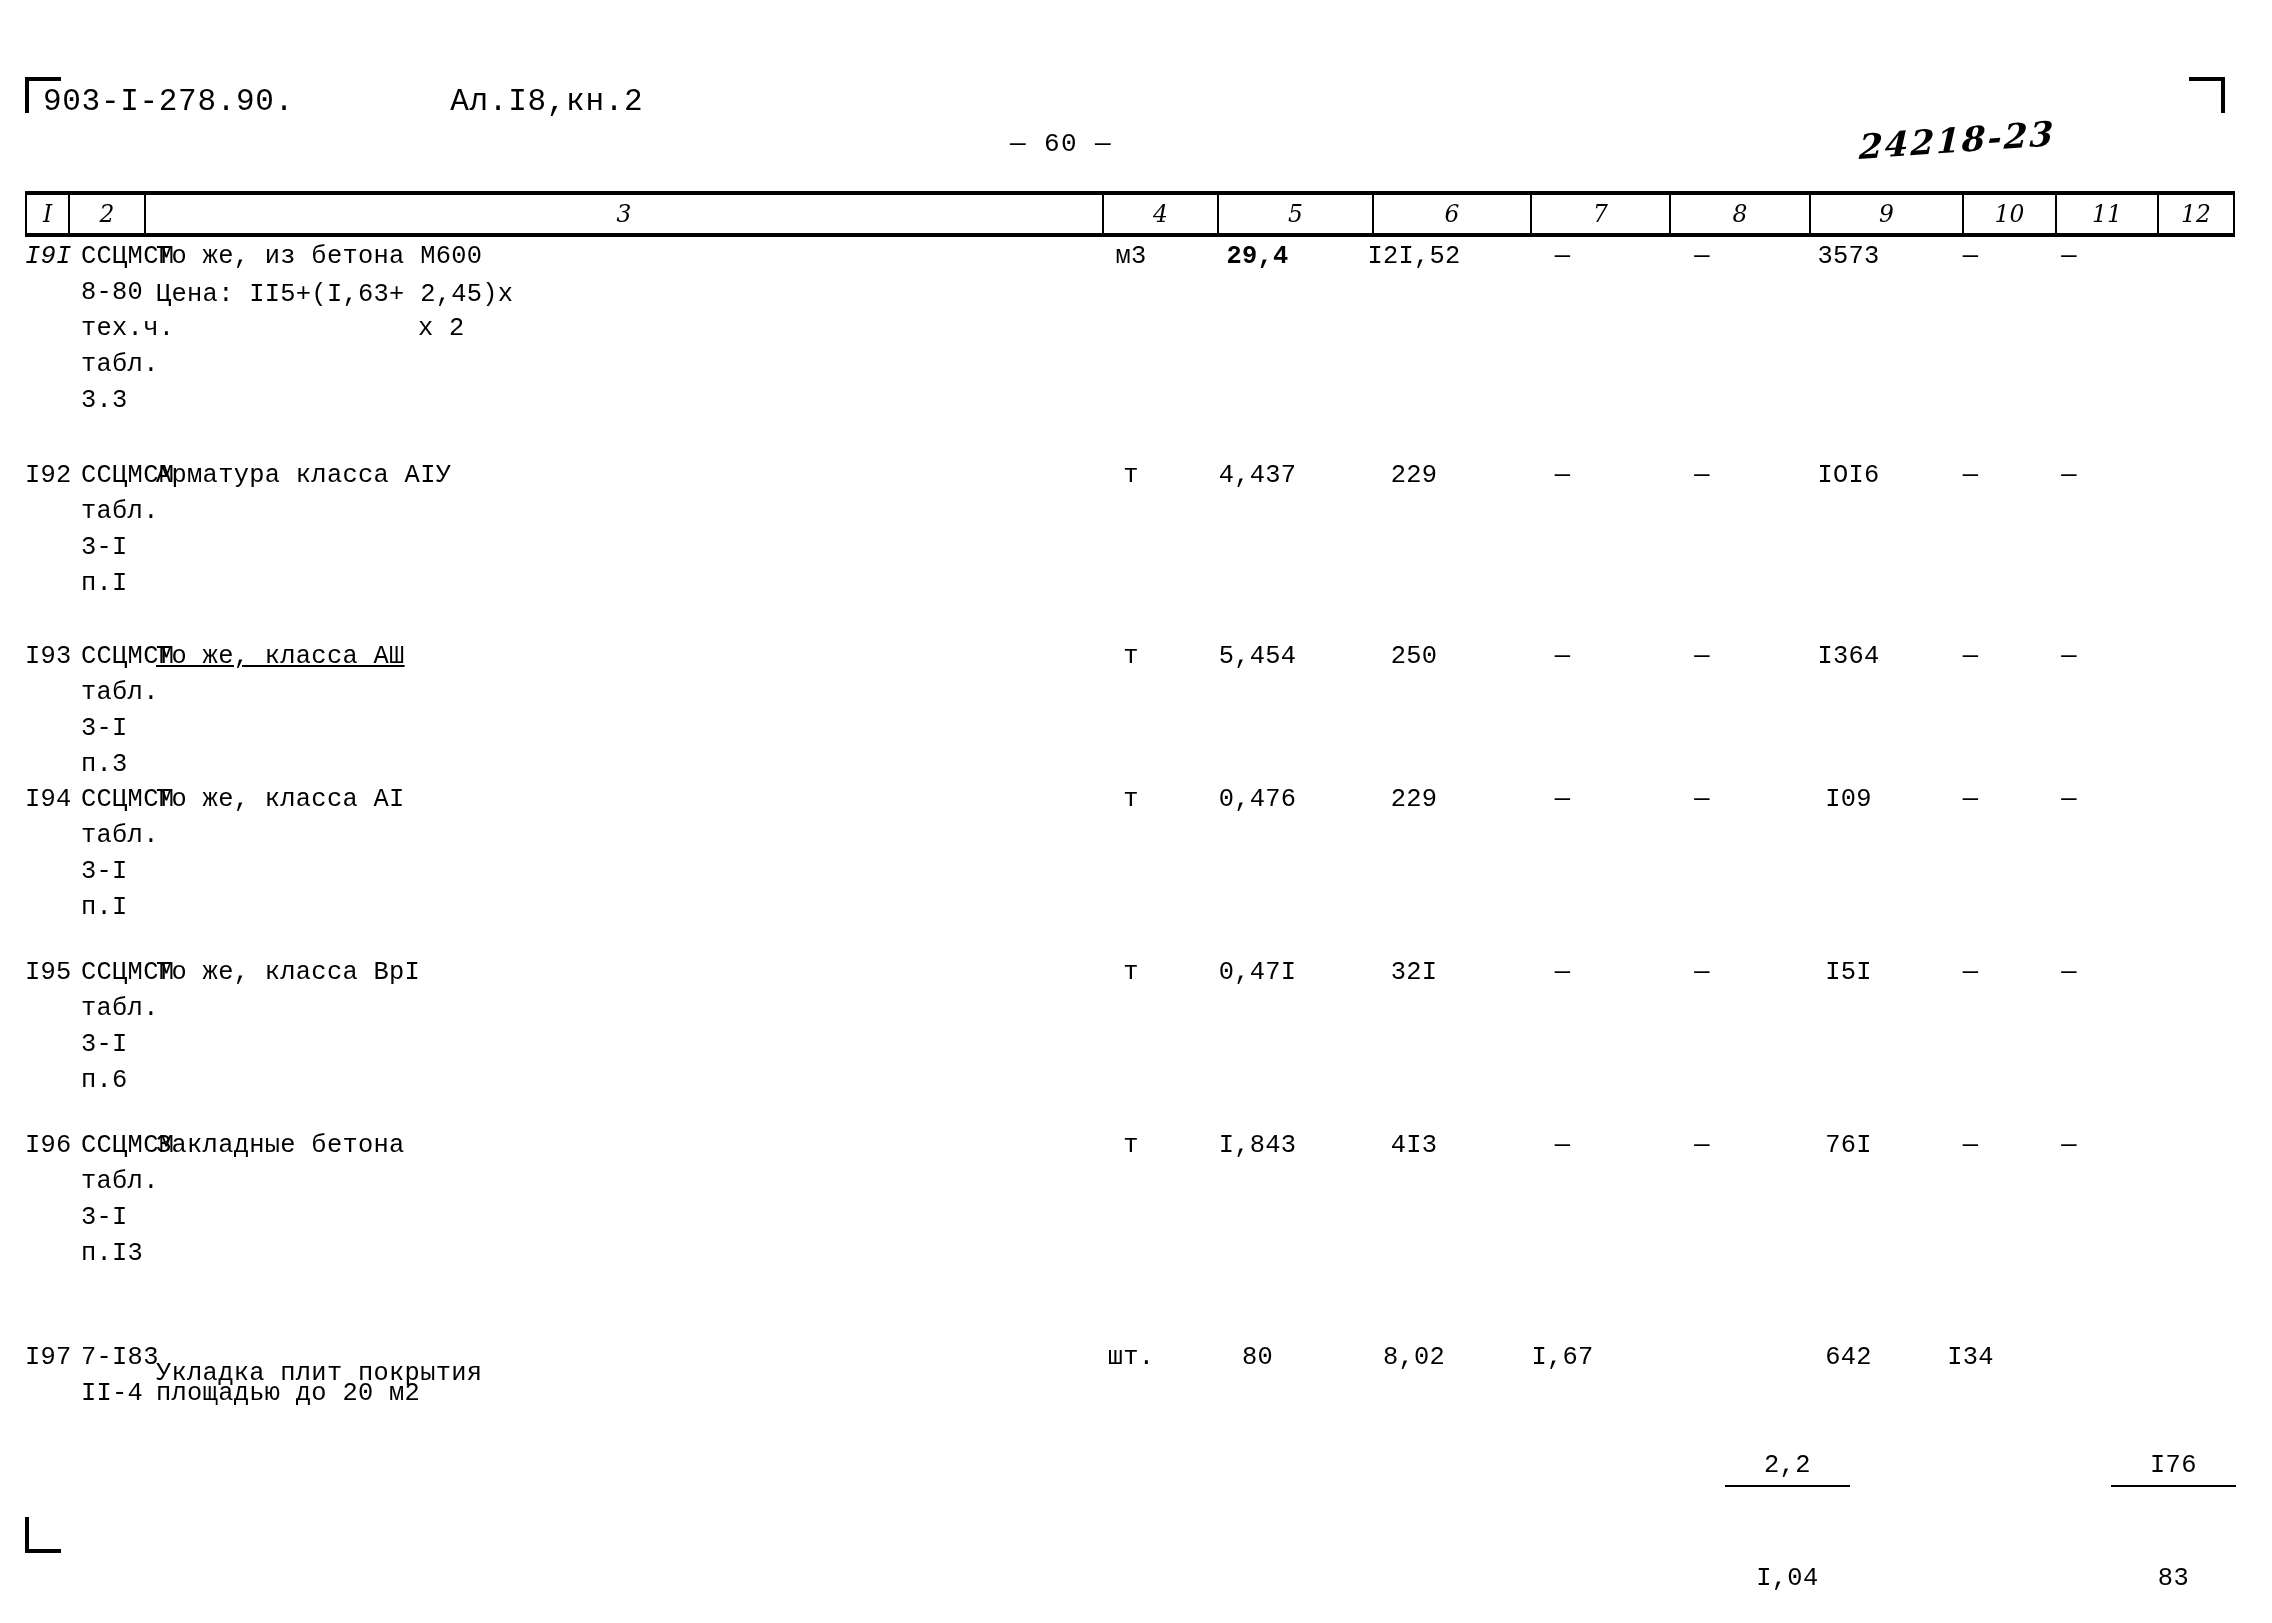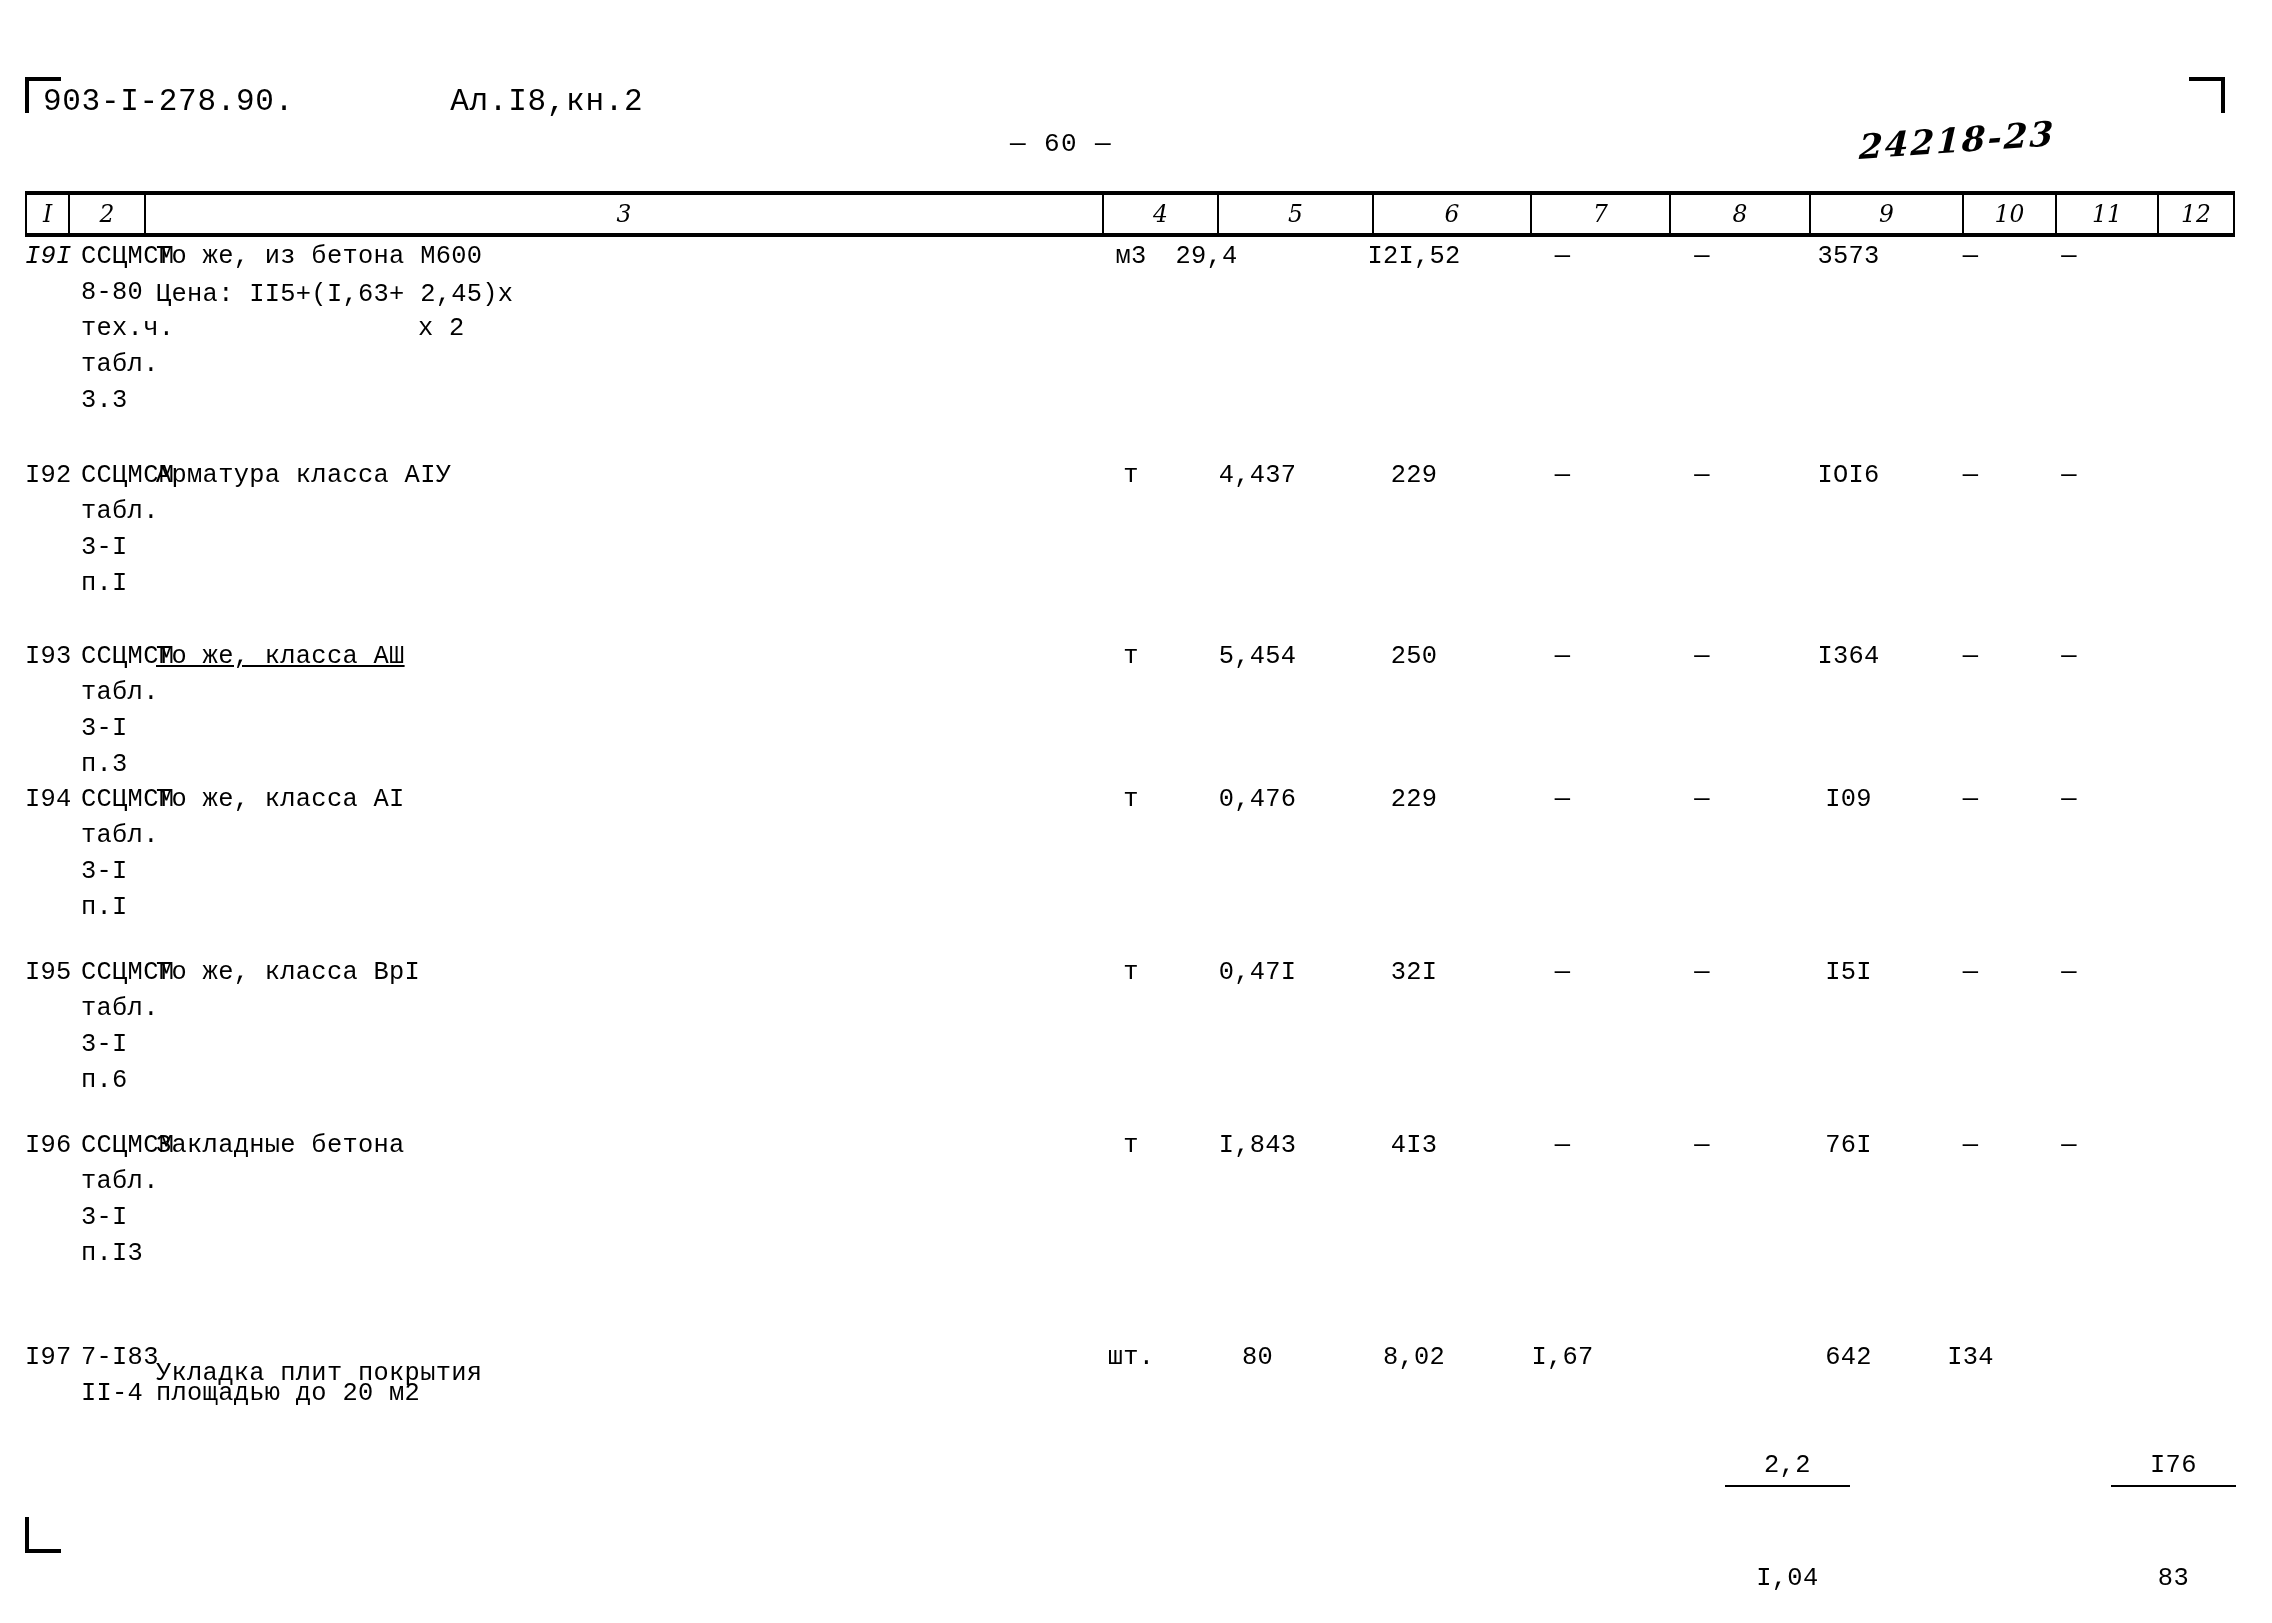"29,4" span.cell { font-weight: none -> bold; left: 1104px -> 1155px }
